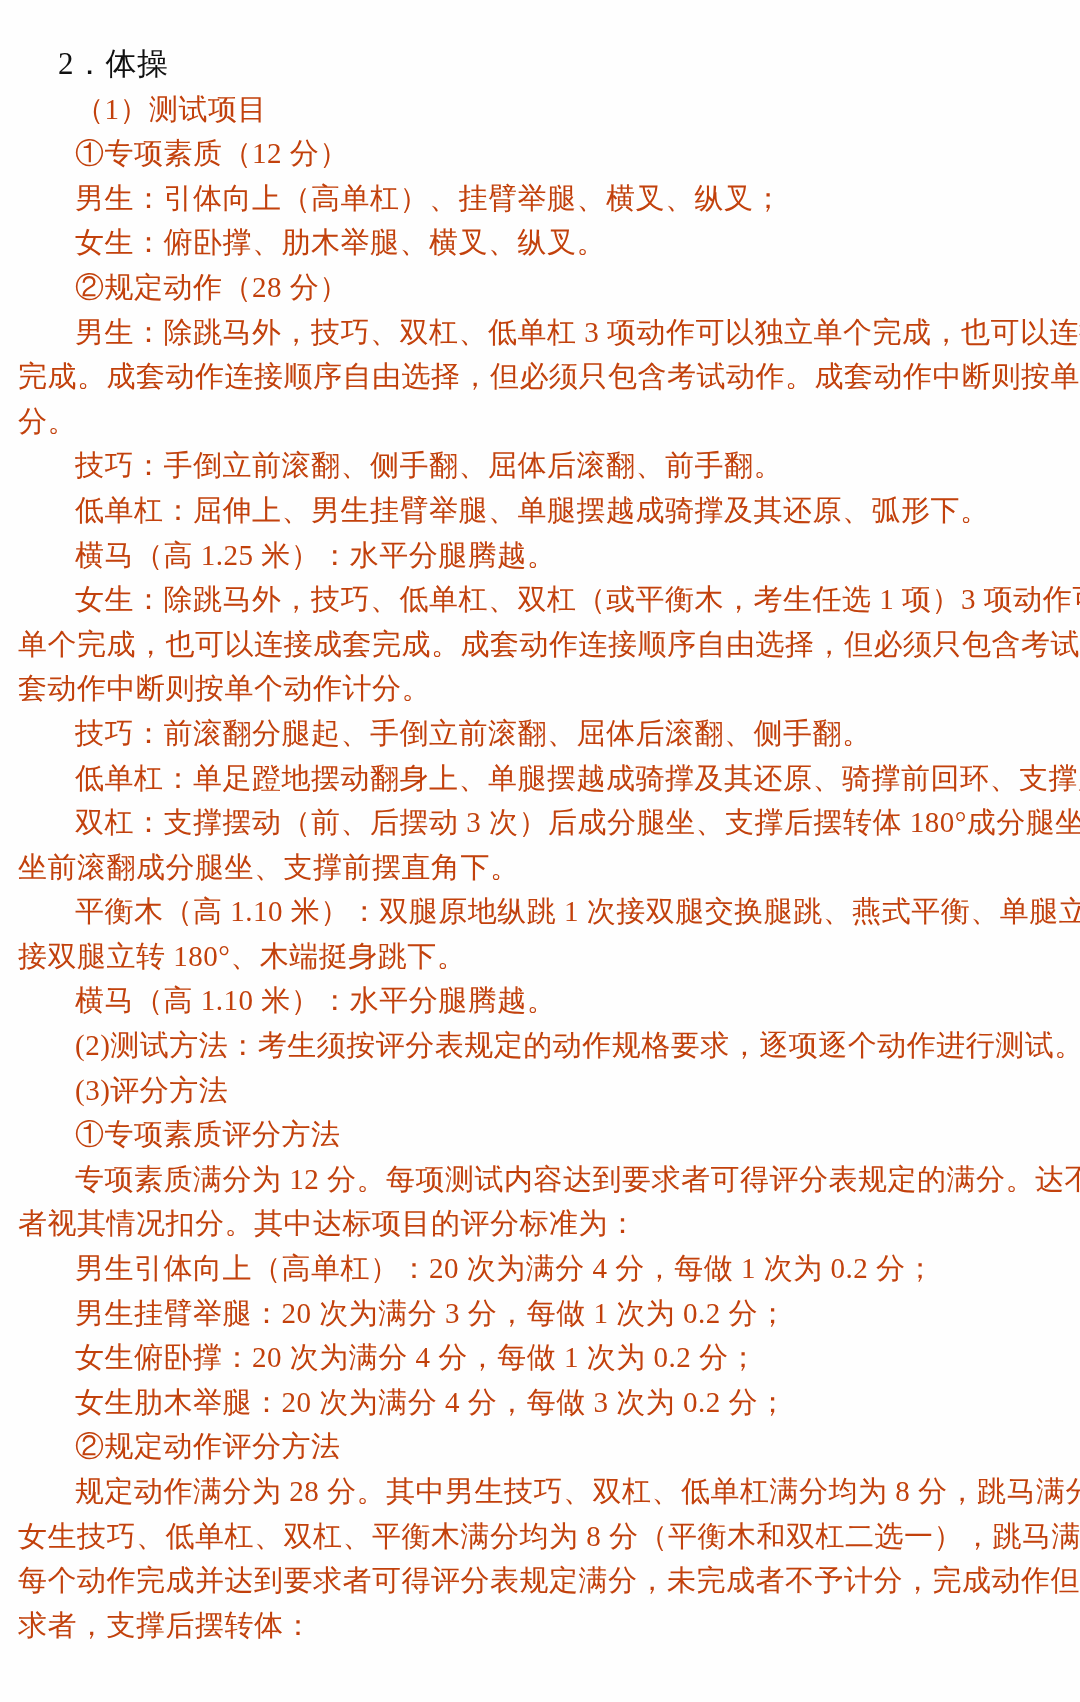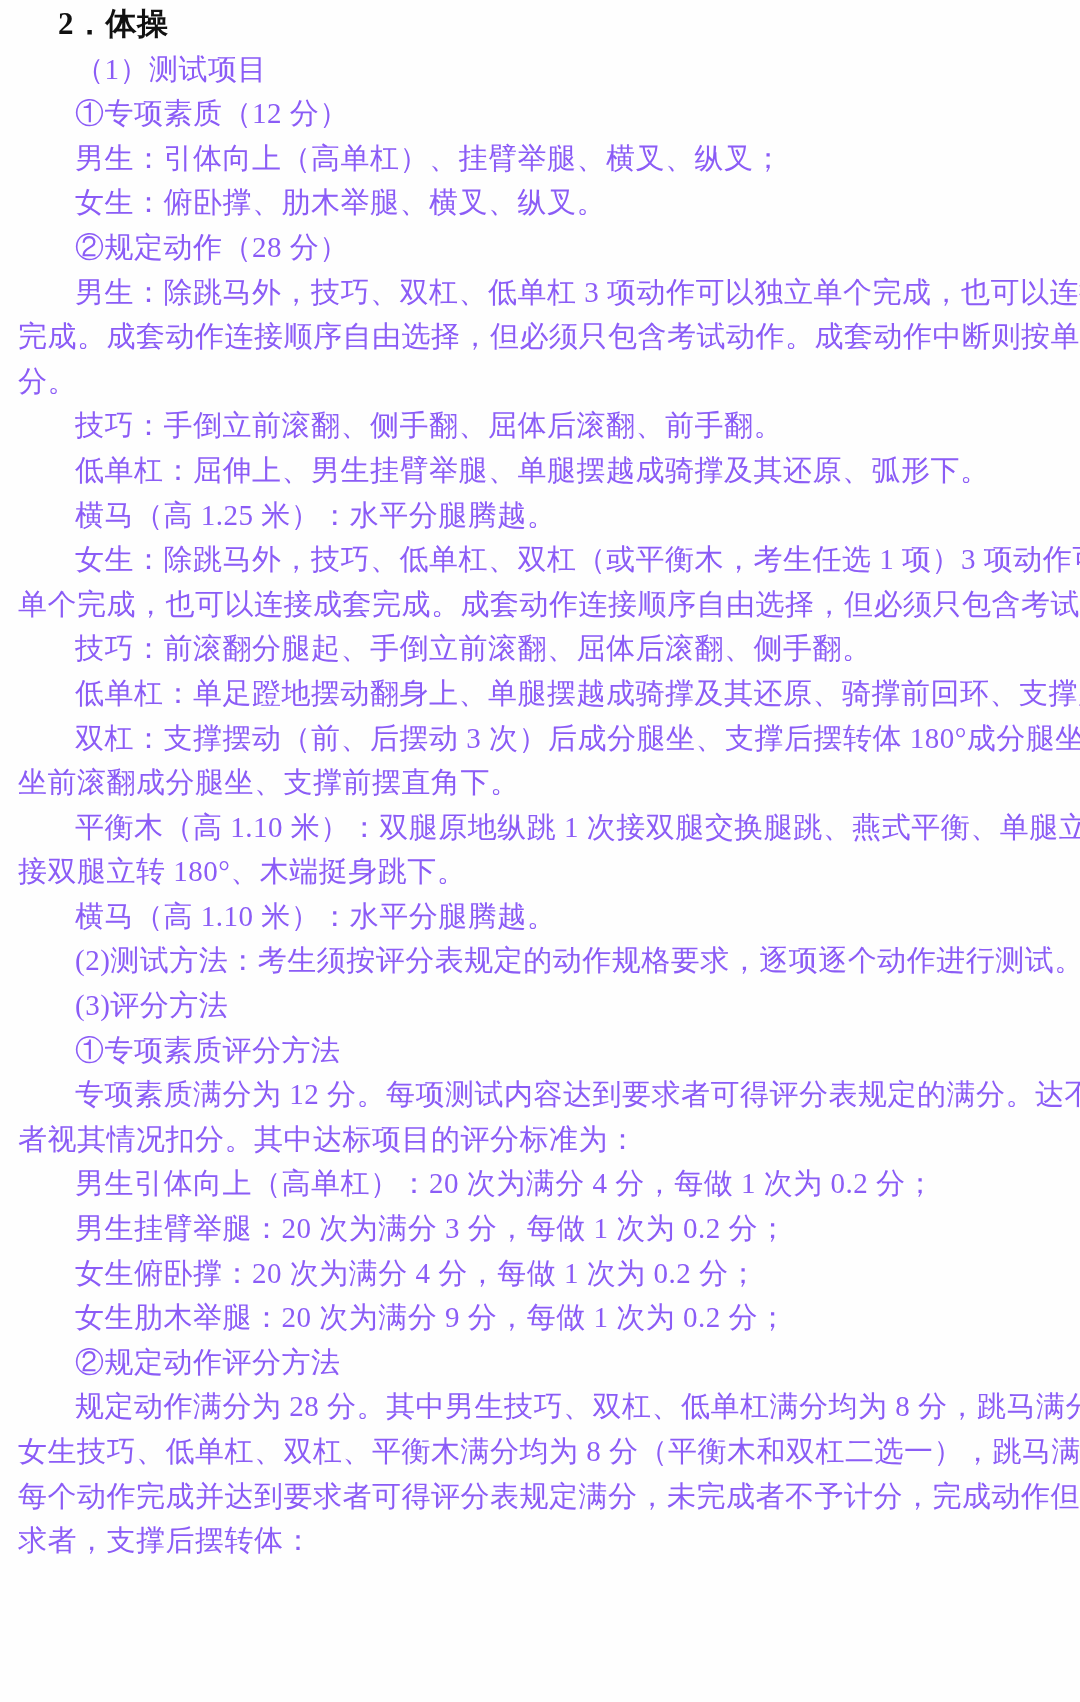"2．体操" .line.heading { font-weight: bold -> normal; margin-top: none -> 40px }
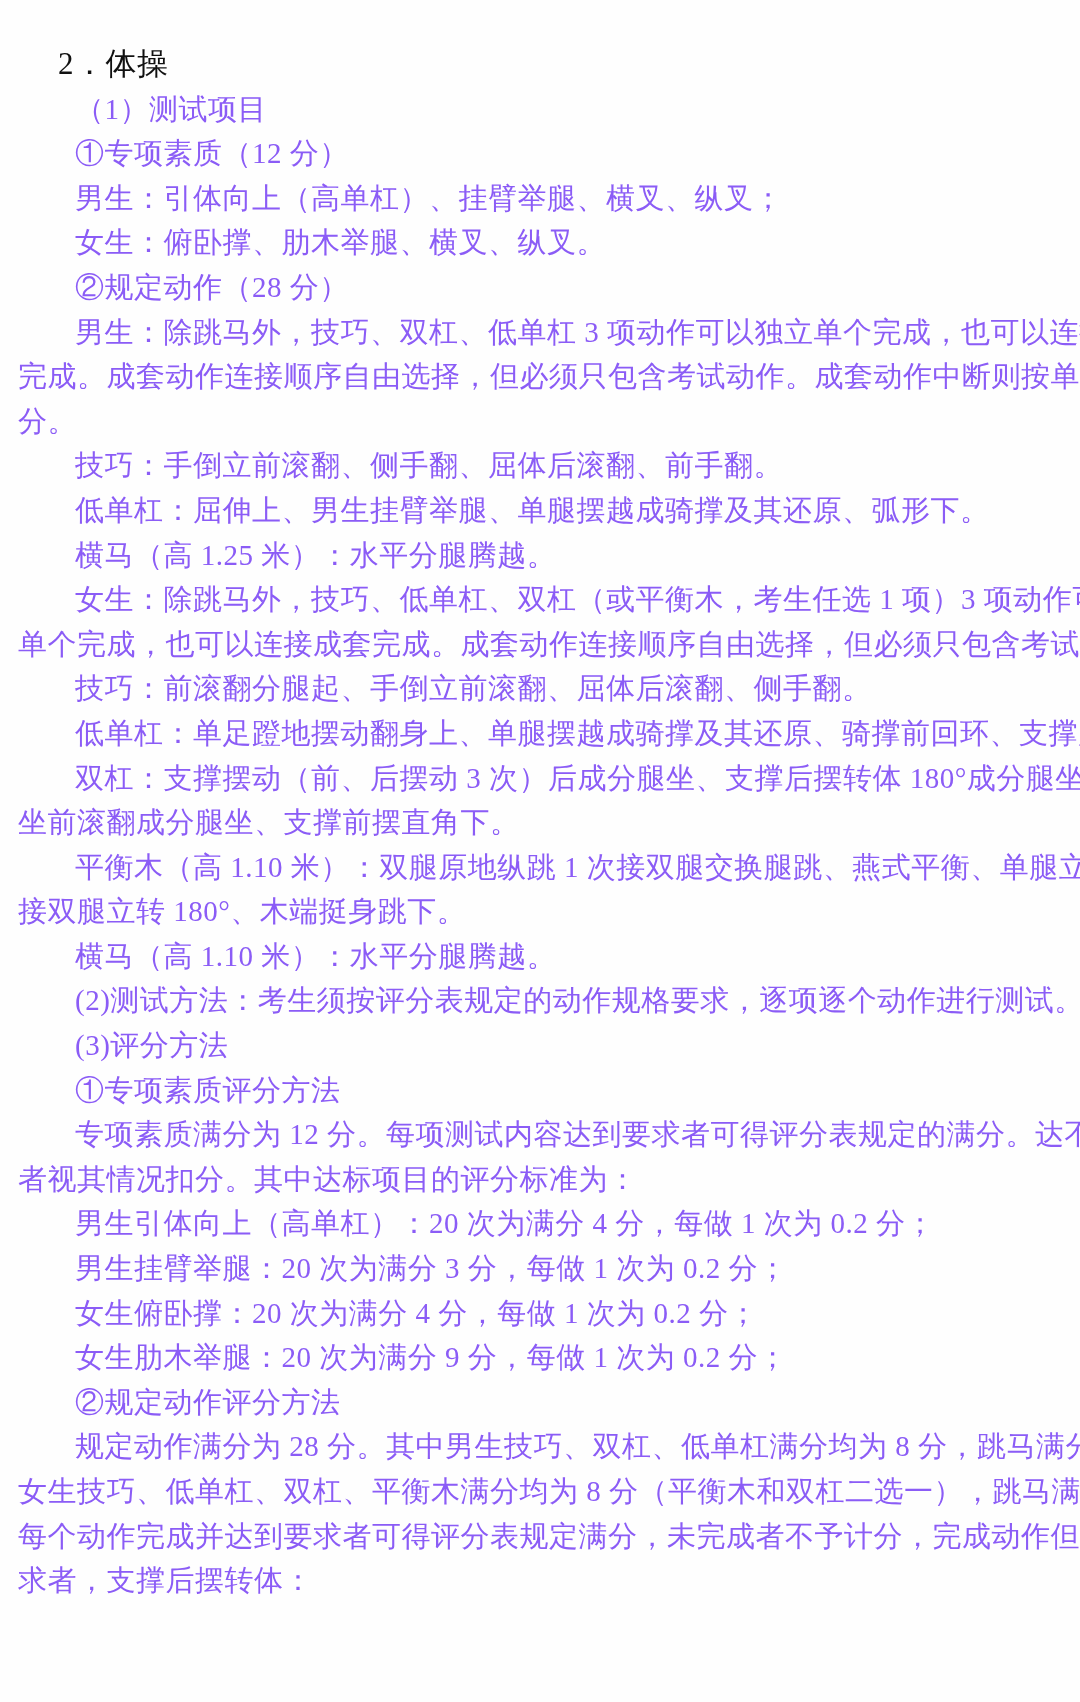"（1）测试项目" .line { color: #8b5cf6 -> #c2410c }
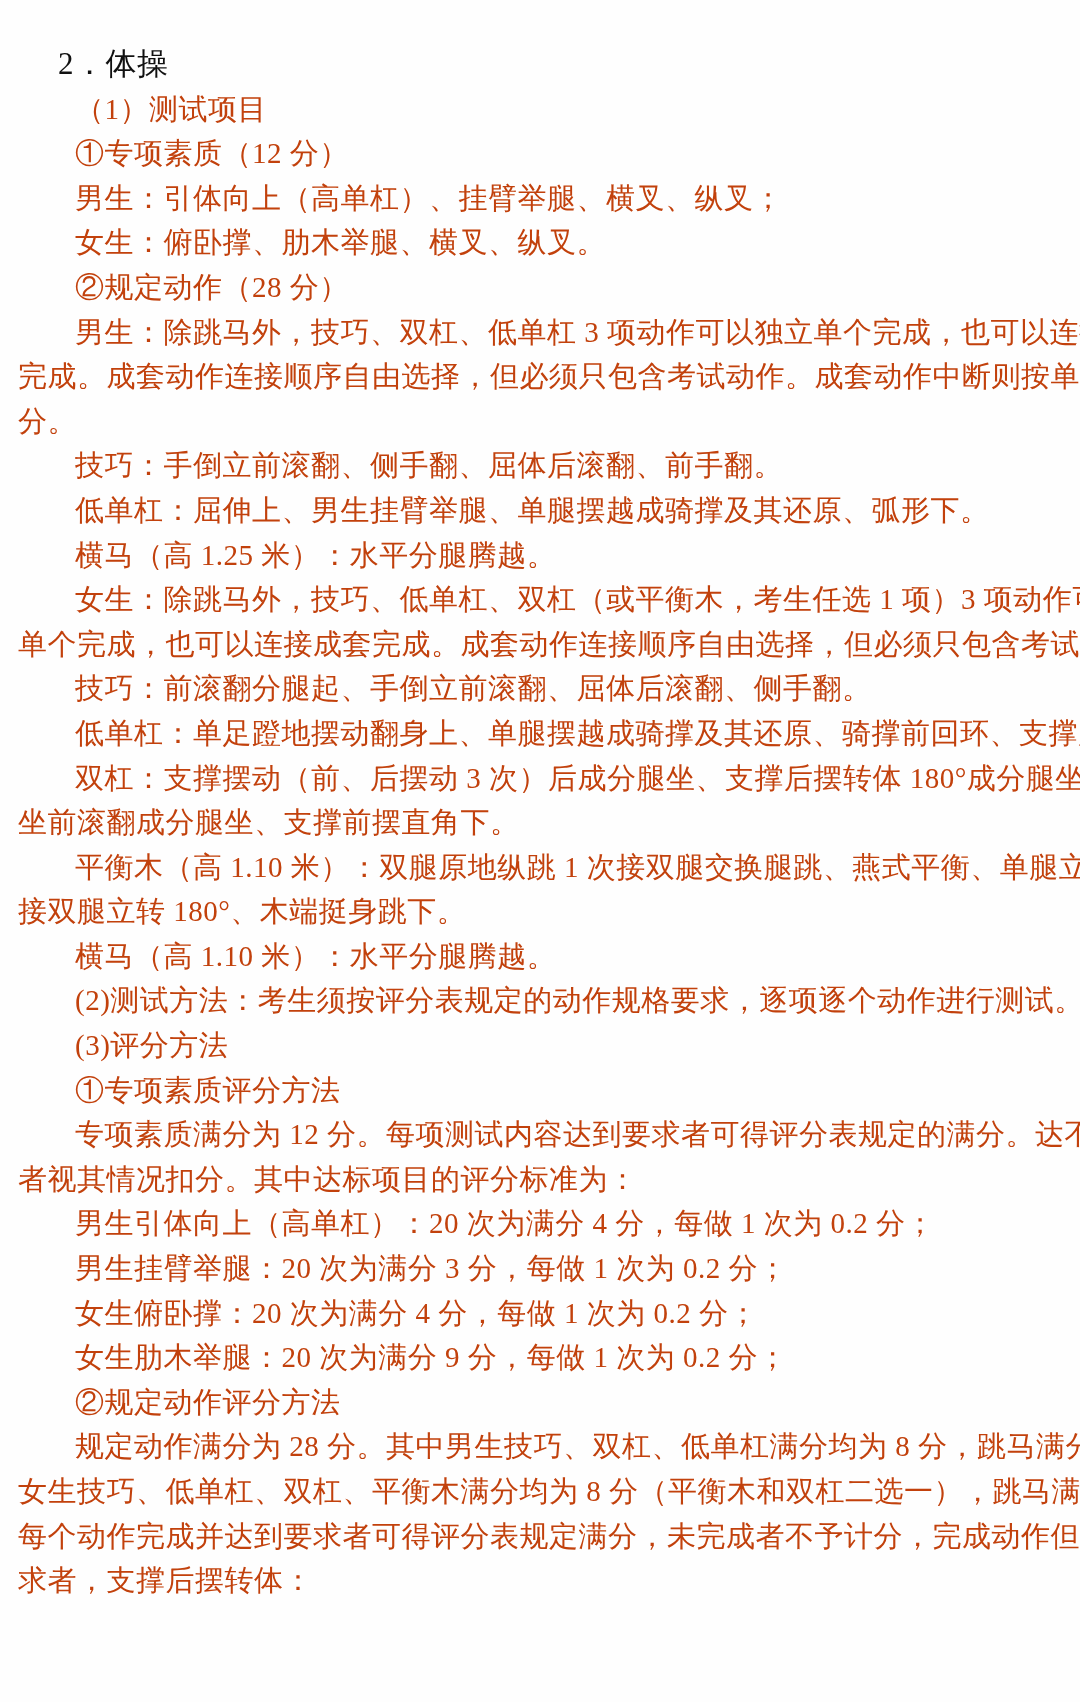"套动作中断则按单个动作计分。" div.line { html: none -> <div>套动作中断则按单个动作计分。</div> }
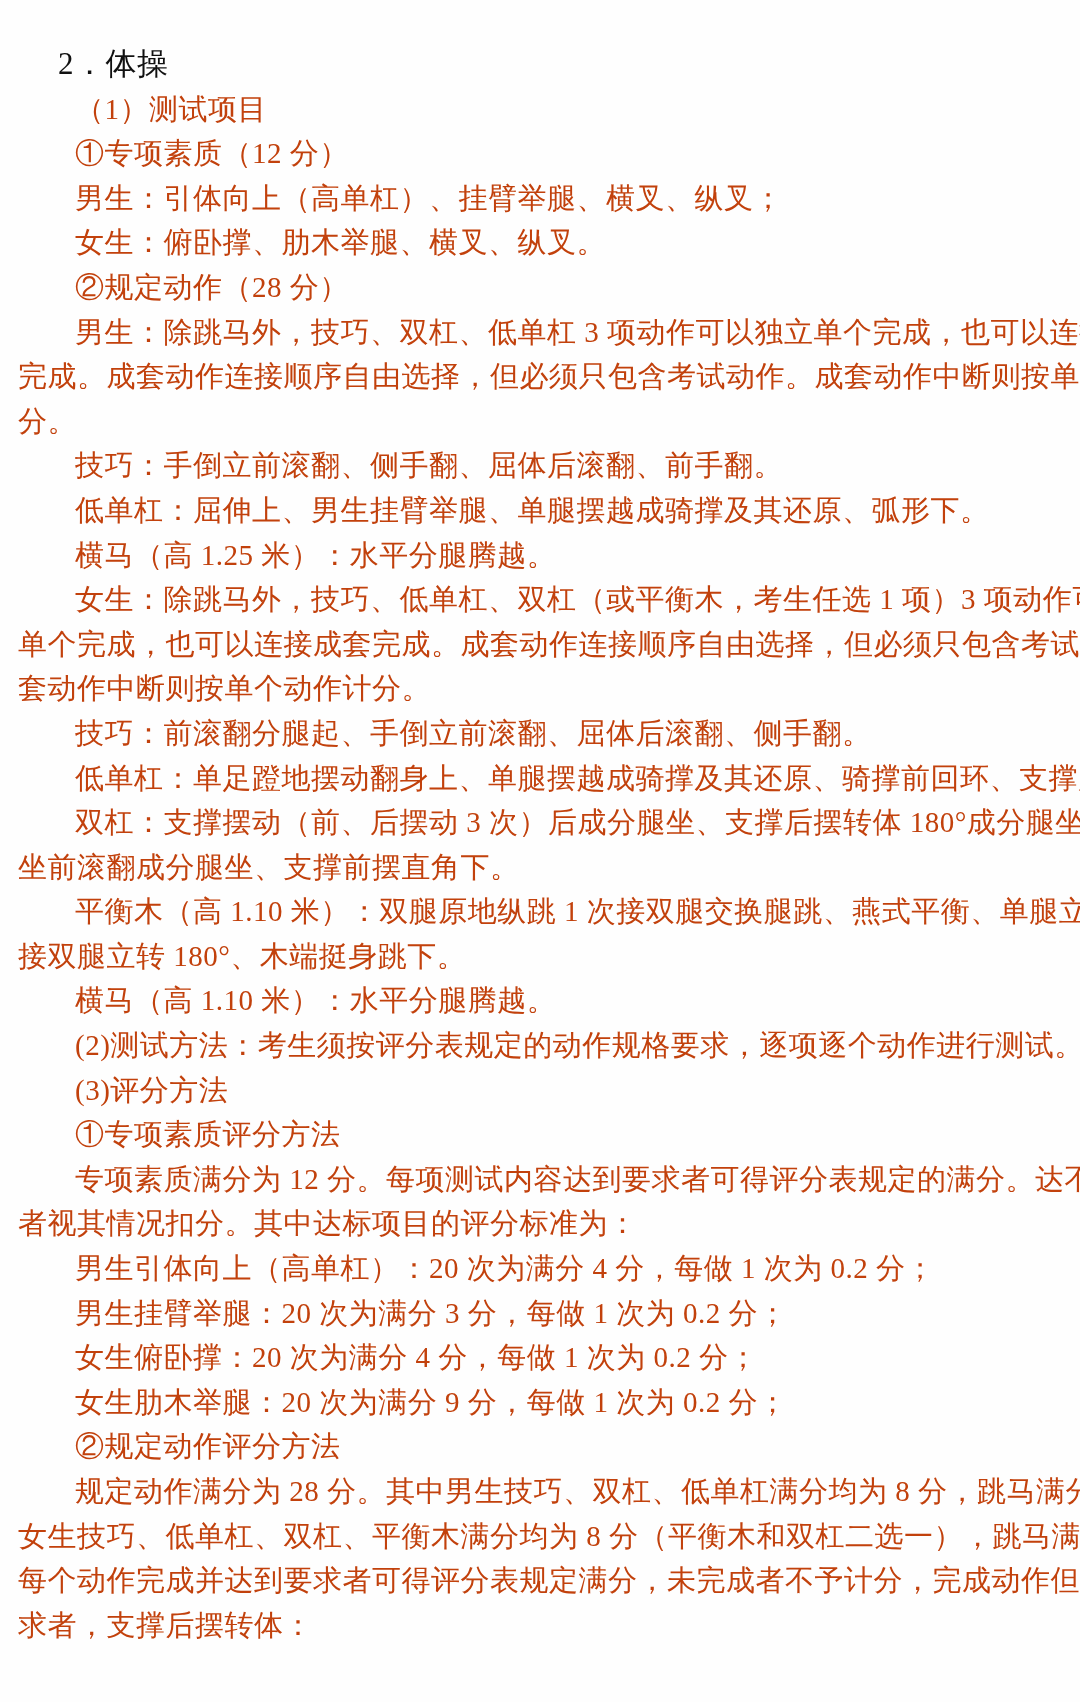"女生肋木举腿：20 次为满分 9 分，每做 1" div.line { text: 9 分，每做 1 -> 4 分，每做 3 }
